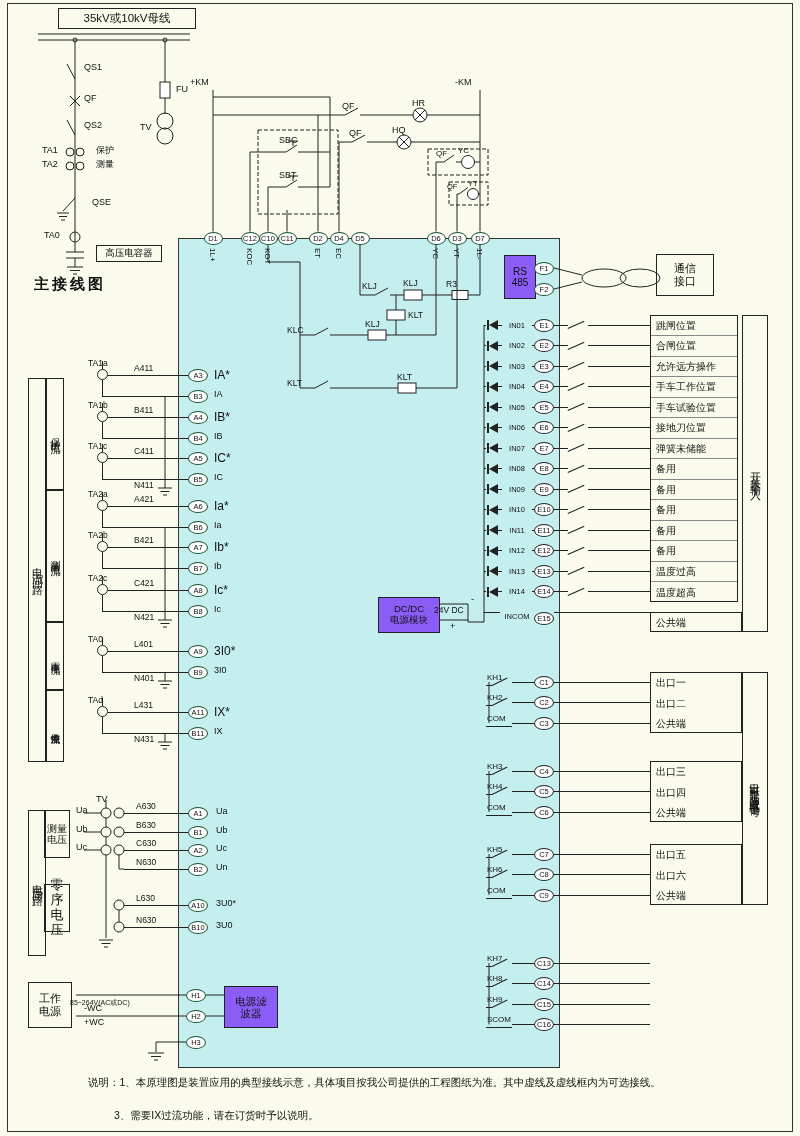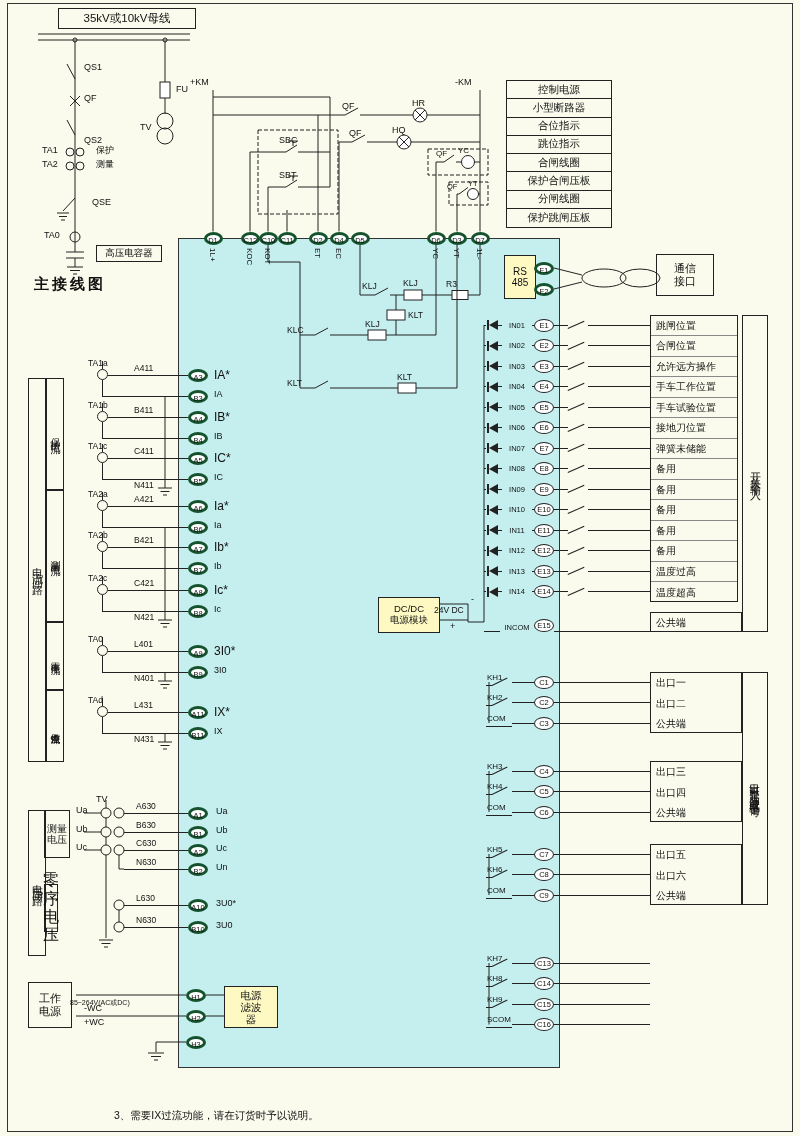"控制电源" div { html: <div> <div>控制电源</div> <div>小型断路器</div> <div>合位指示</div> <div>跳位指示</div> <div>合闸线圈</div> <div>保护合闸压板</div> <div>分闸线圈</div> <div>保护跳闸压板</div> </div> -> none }
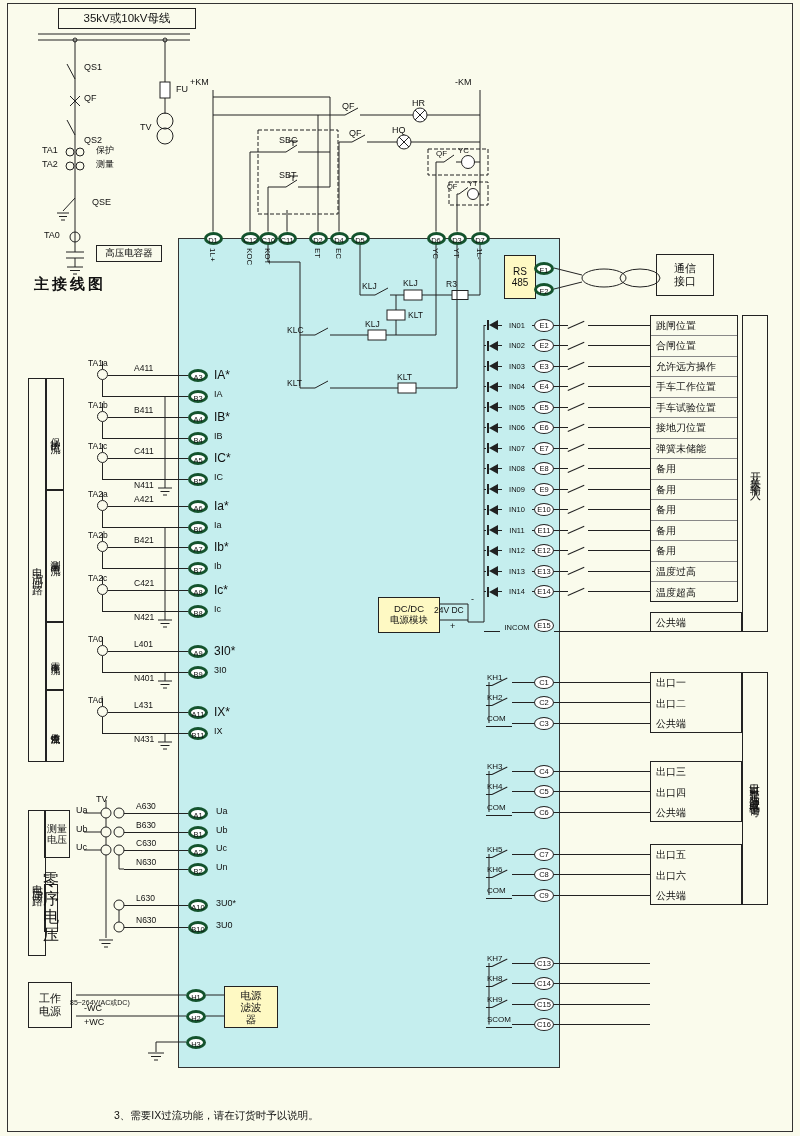"QS2" span.lbl { top: 136px -> 121px }
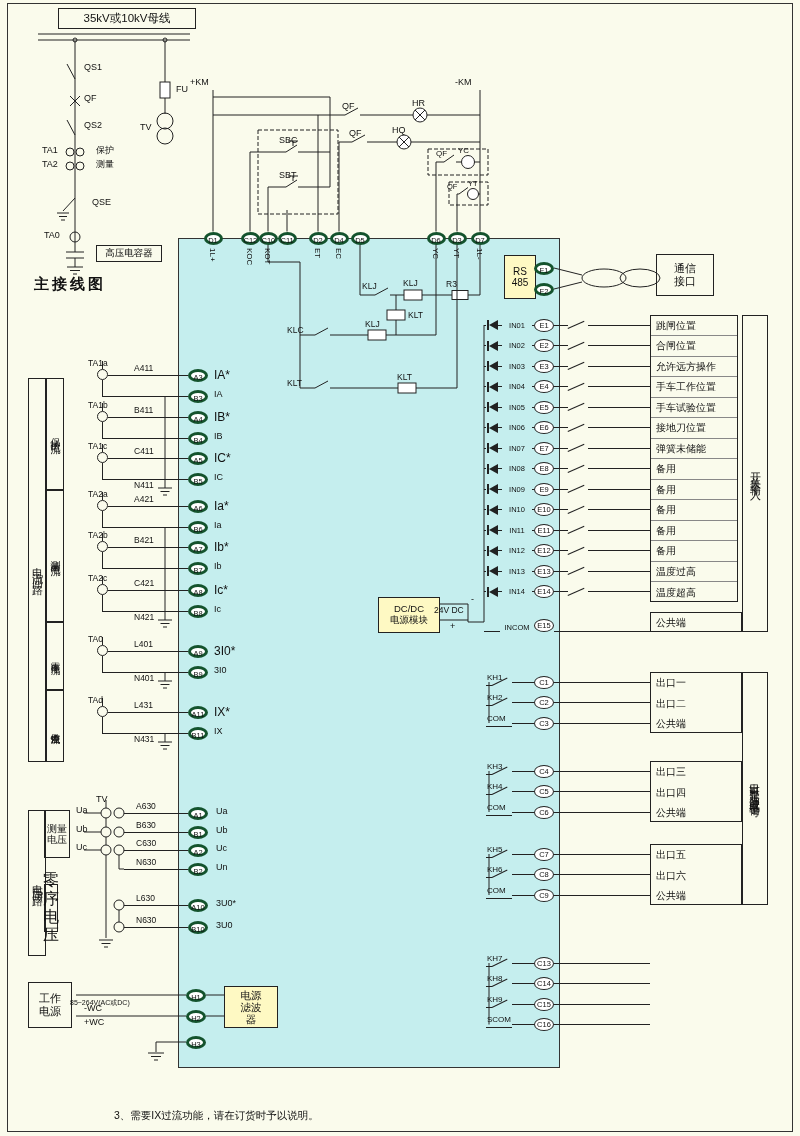"D1" .term { border: 3px solid #14532d -> 1px solid #14532d }
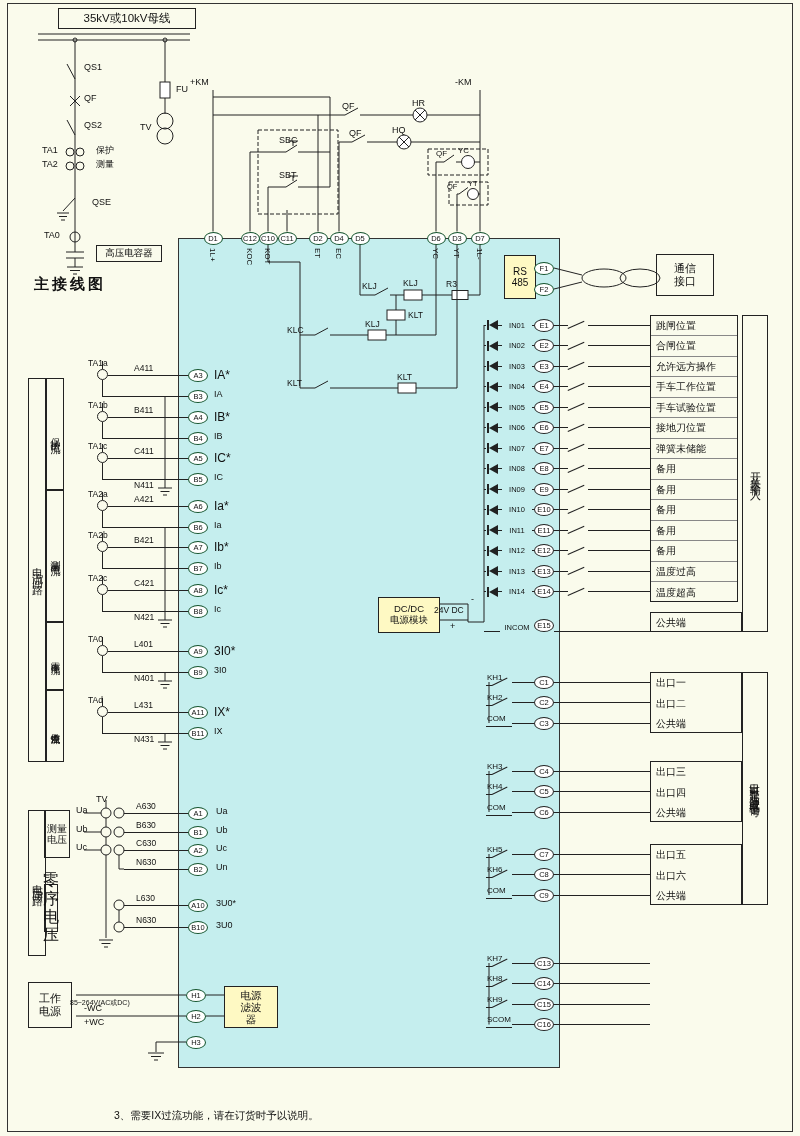"RS" .white { background: #fef9c3 -> #8b5cf6 }
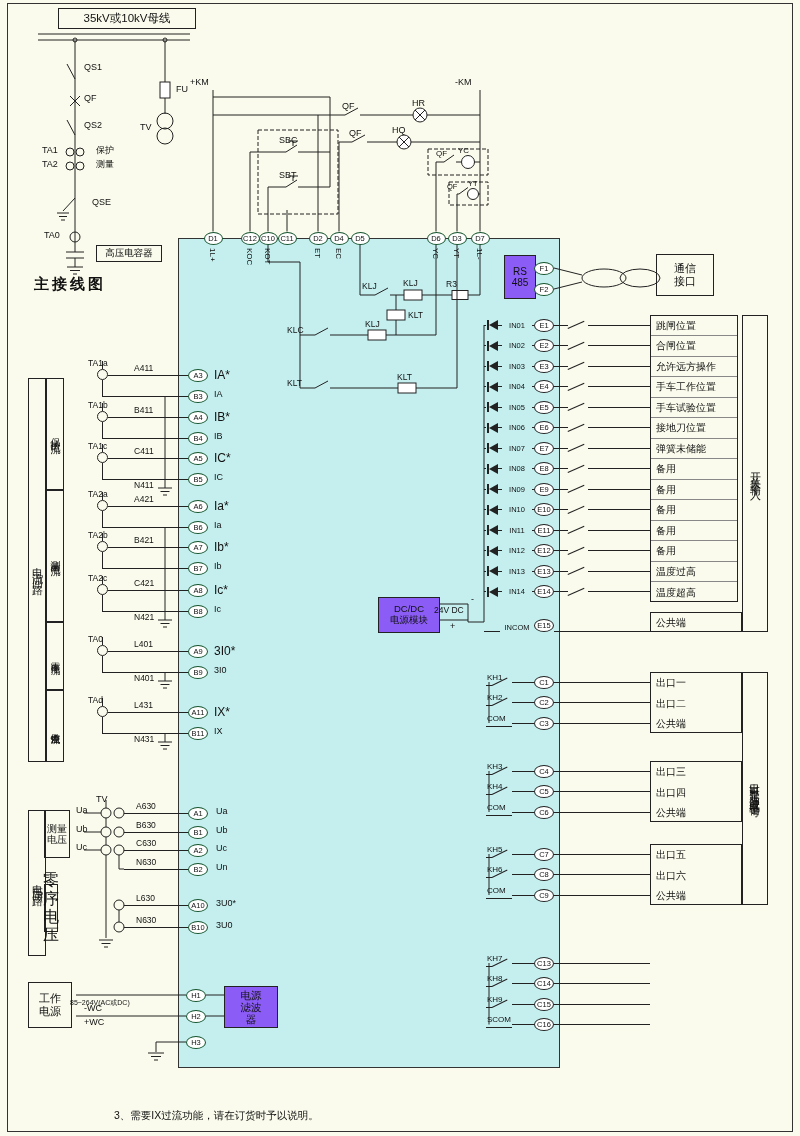"INCOM" #incomrow { align-items: flex-end -> flex-start }
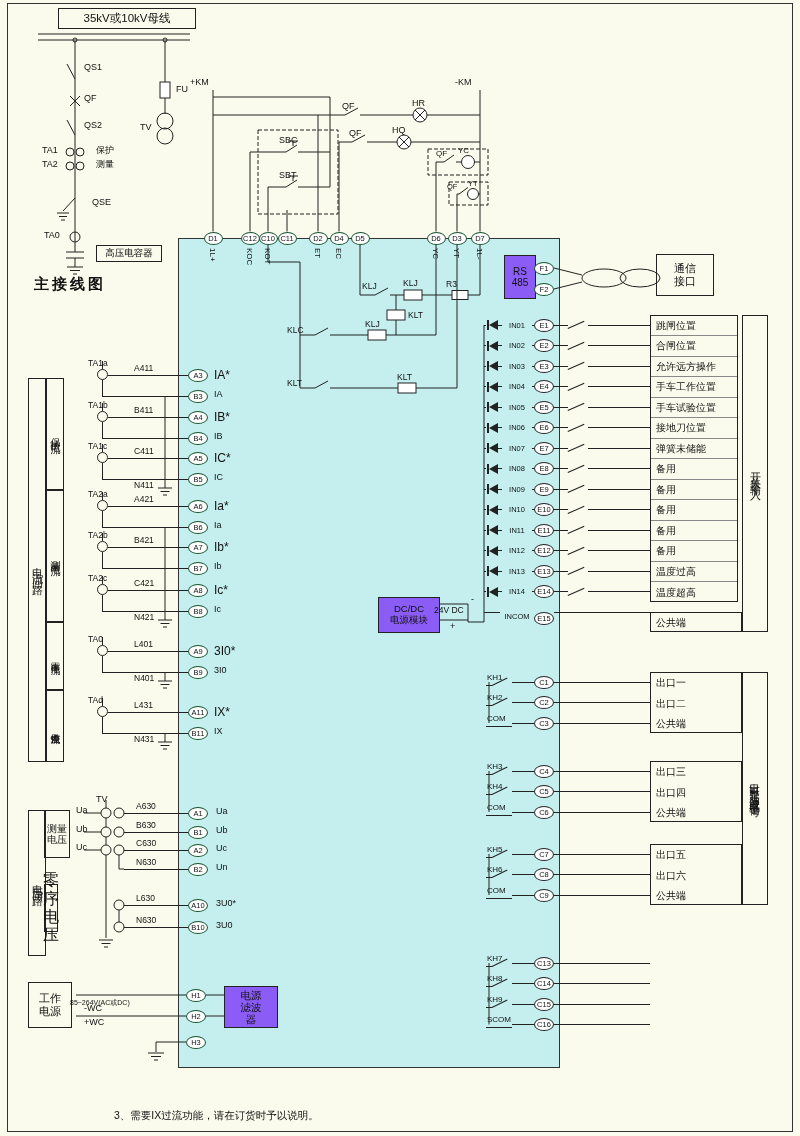"零序电压" div.box { font-size: 16px -> 13px; width: 14px -> 26px }
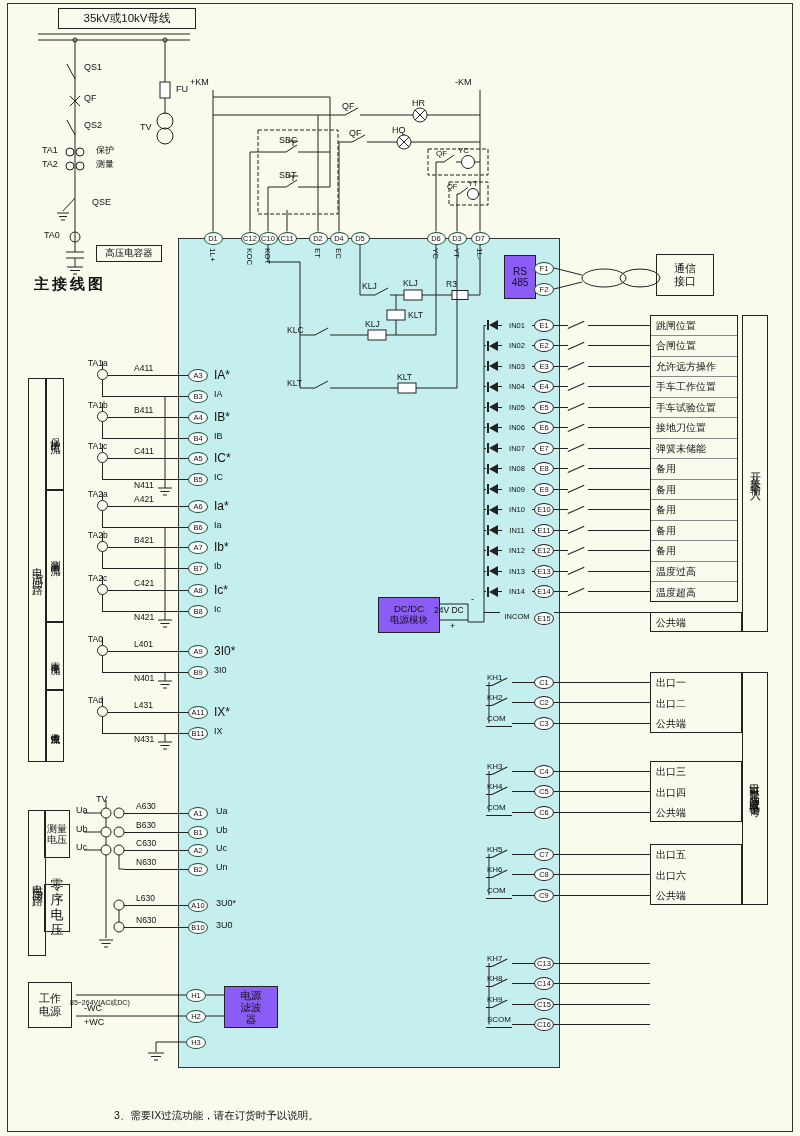"电源滤波器" div.box { padding: 0 14px -> 0 8px }
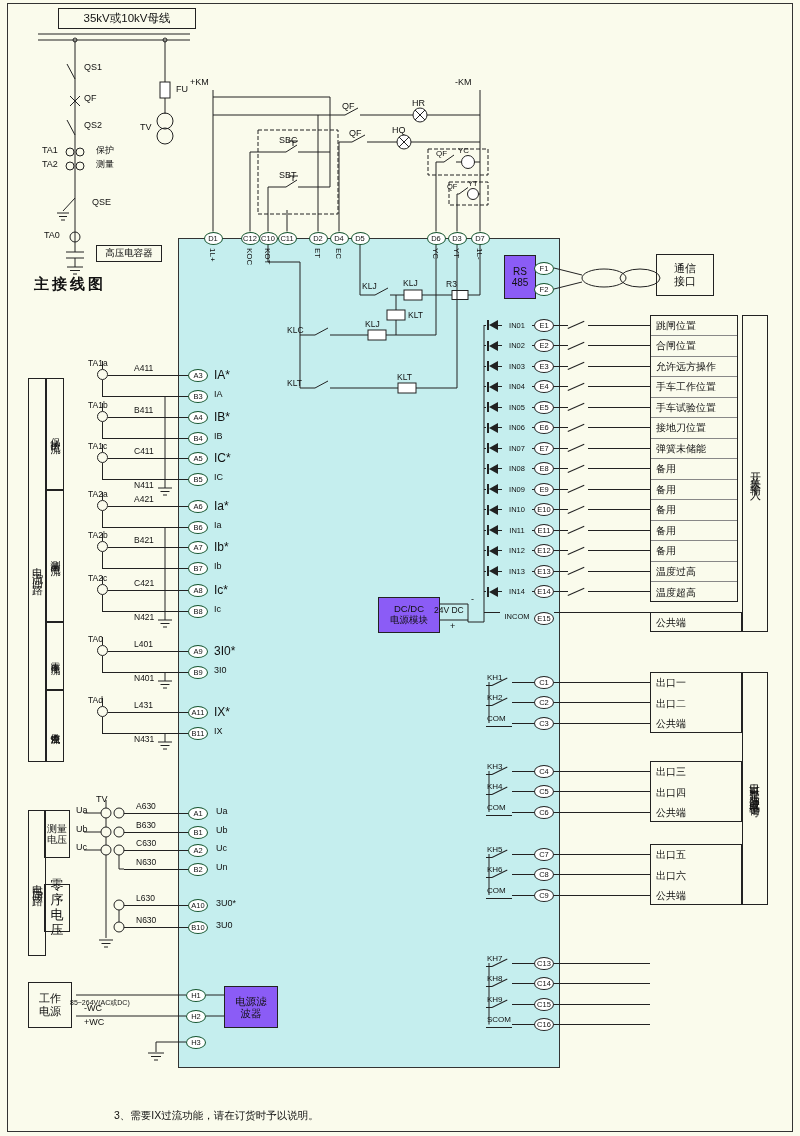"说明：1、本原理图是装置应用的典型接线示意，具体项目按我公司提供的工程图纸为准。" span.note { html: none -> <span>说明：1、本原理图是装置应用的典型接线示意，具体项目按我公司提供的工程图纸为准。其中虚线及虚线框内为可选接线。</span> }
